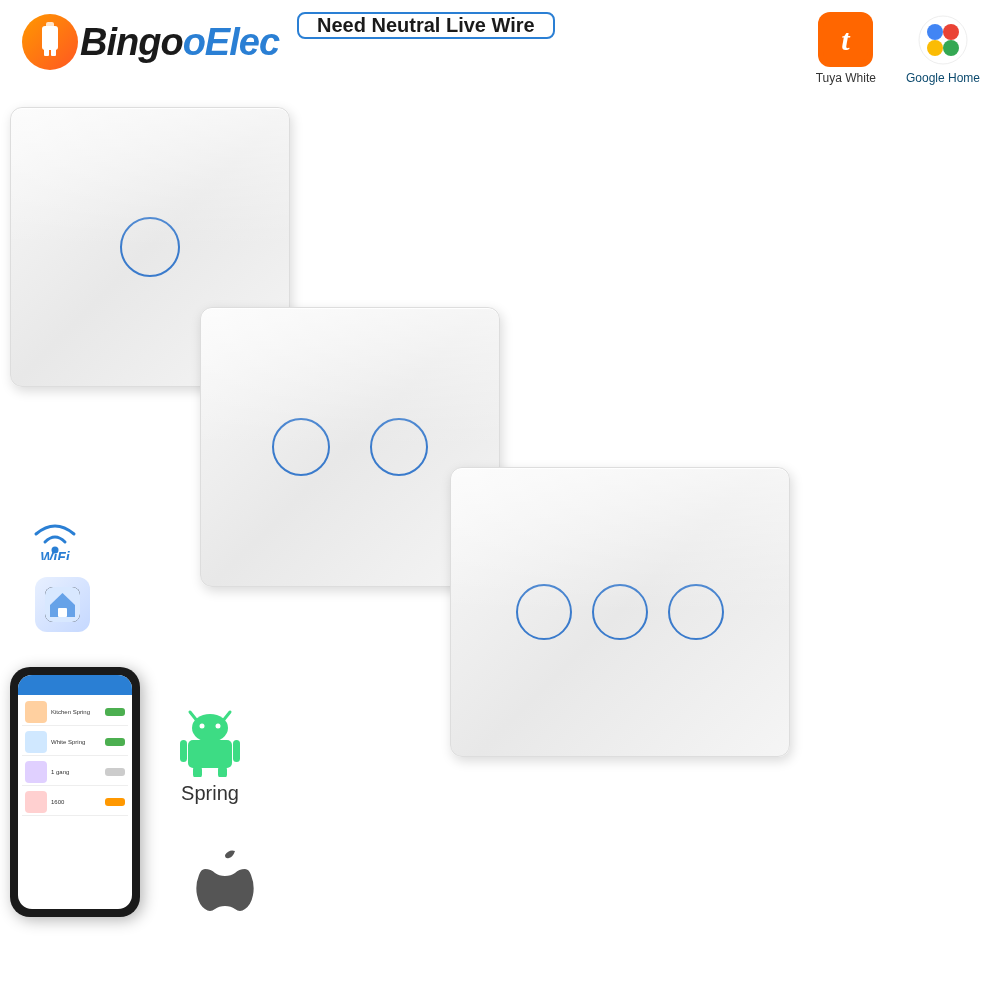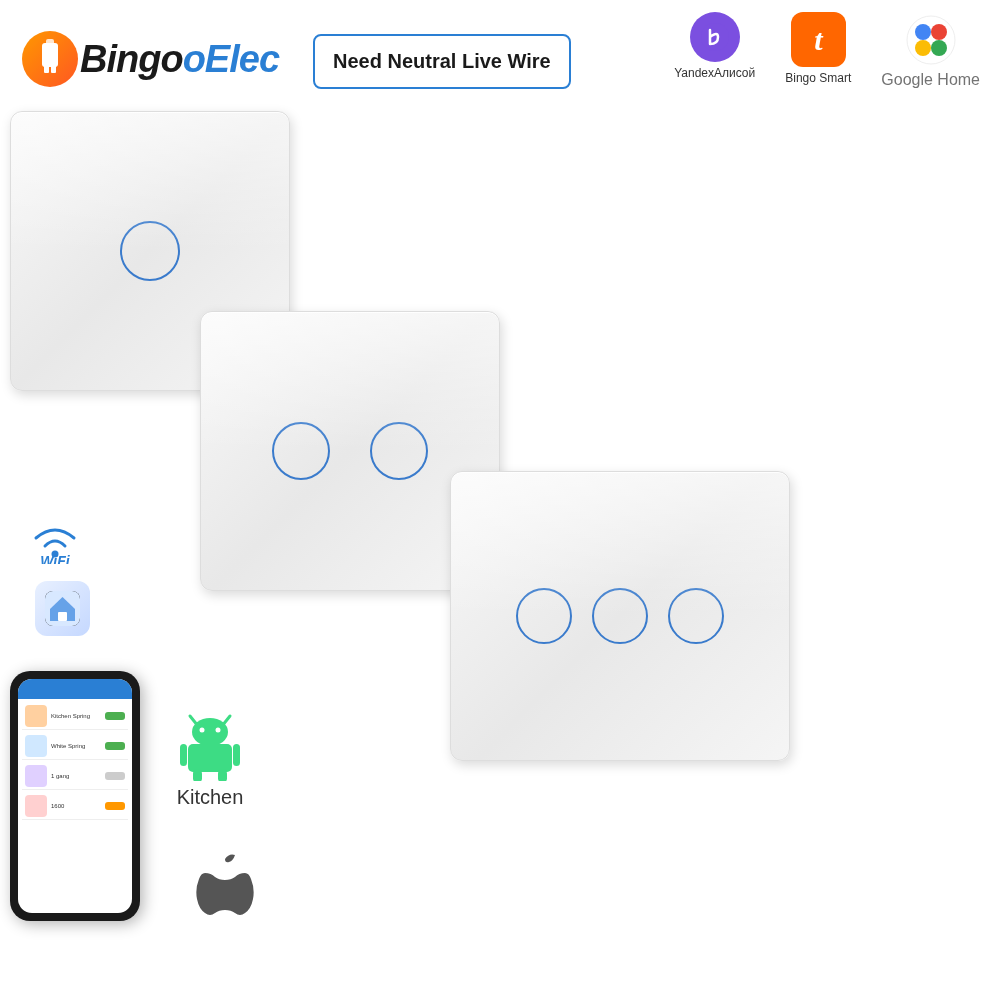"BingooElec" .header { align-items: flex-end -> flex-start; gap: 24px -> 8px }
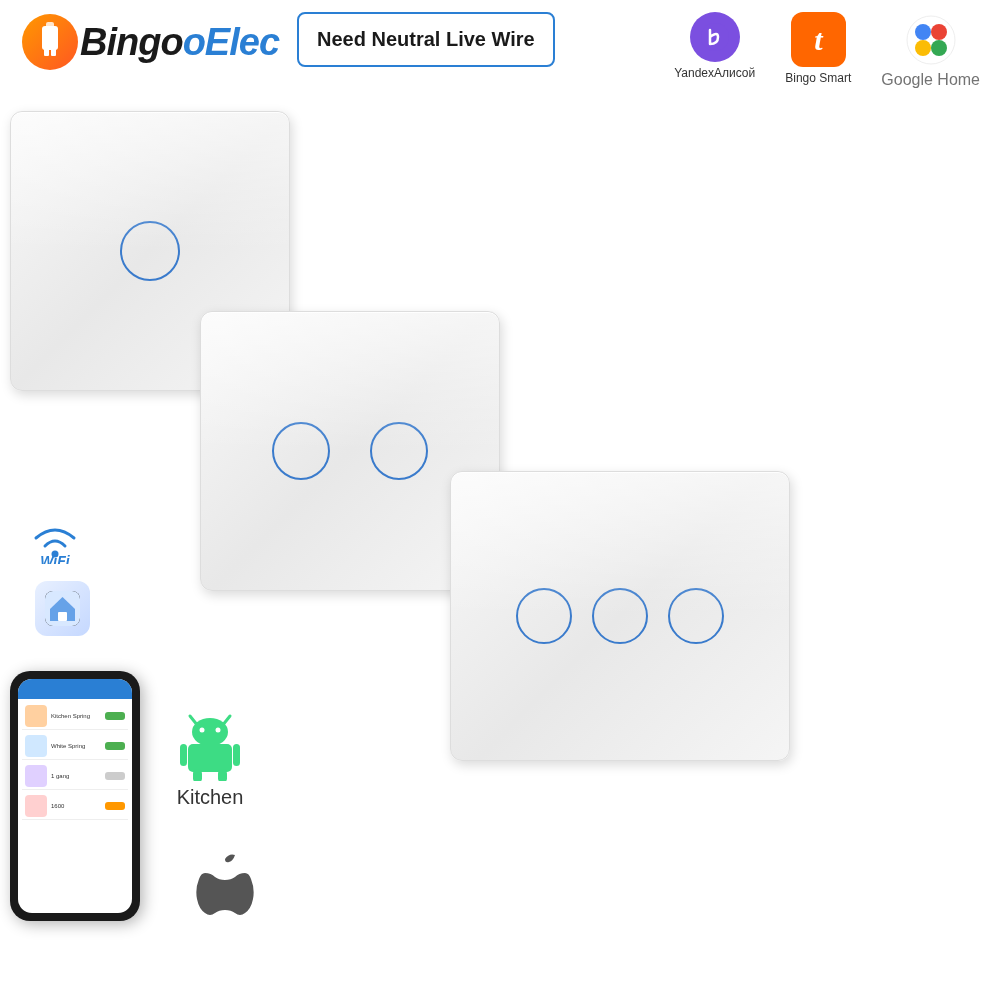"Need Neutral Live Wire" .neutral-badge { padding: 14px 18px -> 0 18px }
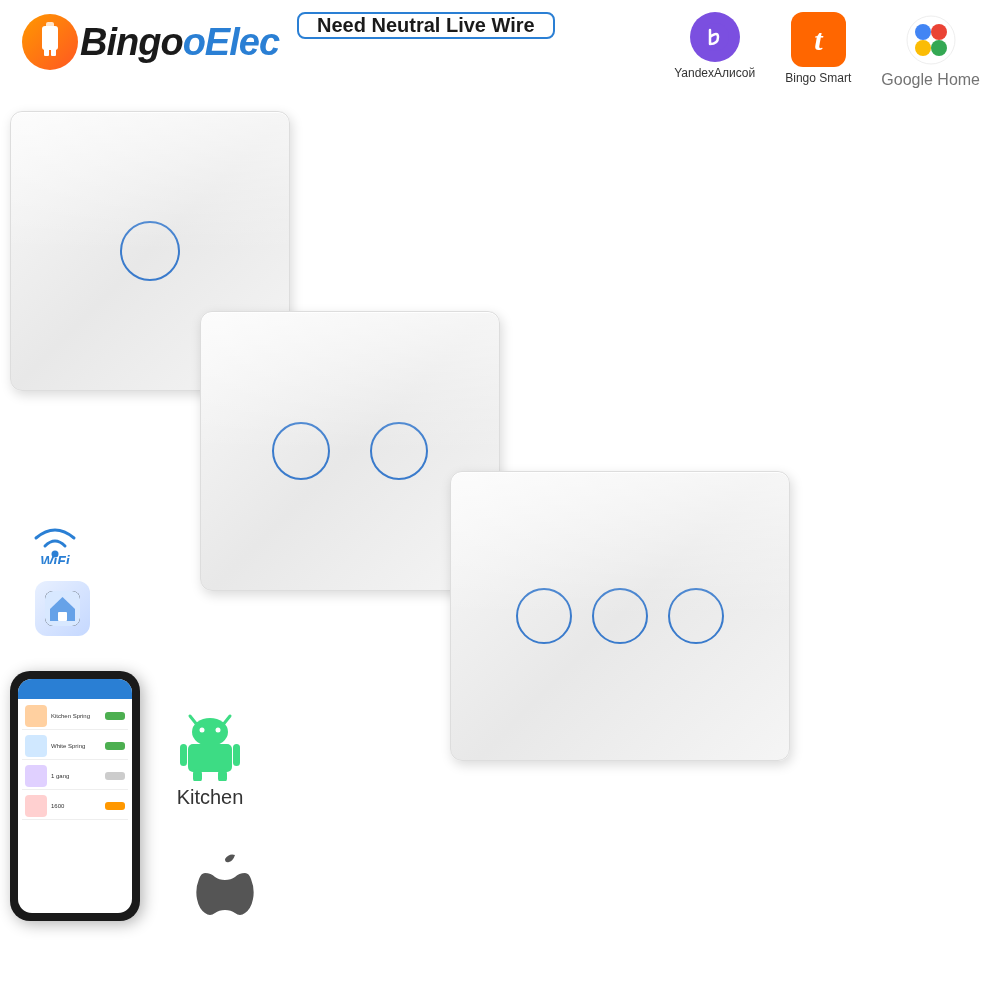"YandexАлисой" div.smart-icon-item { html: <div> <div> <svg> <circle></circle> <path></path> </svg> </div> <span>YandexАлисой</span> </div> -> none }
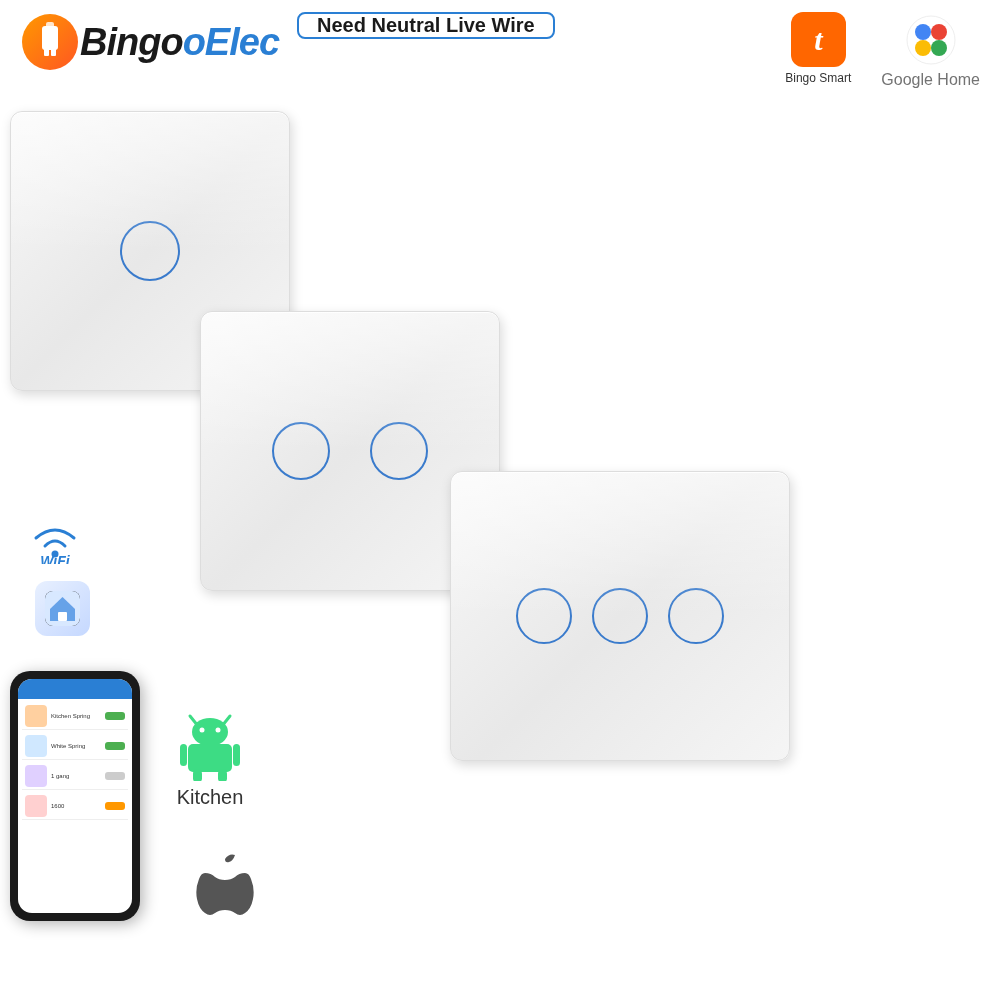"Bingo Smart" span { text: Bingo Smart -> Tuya White }
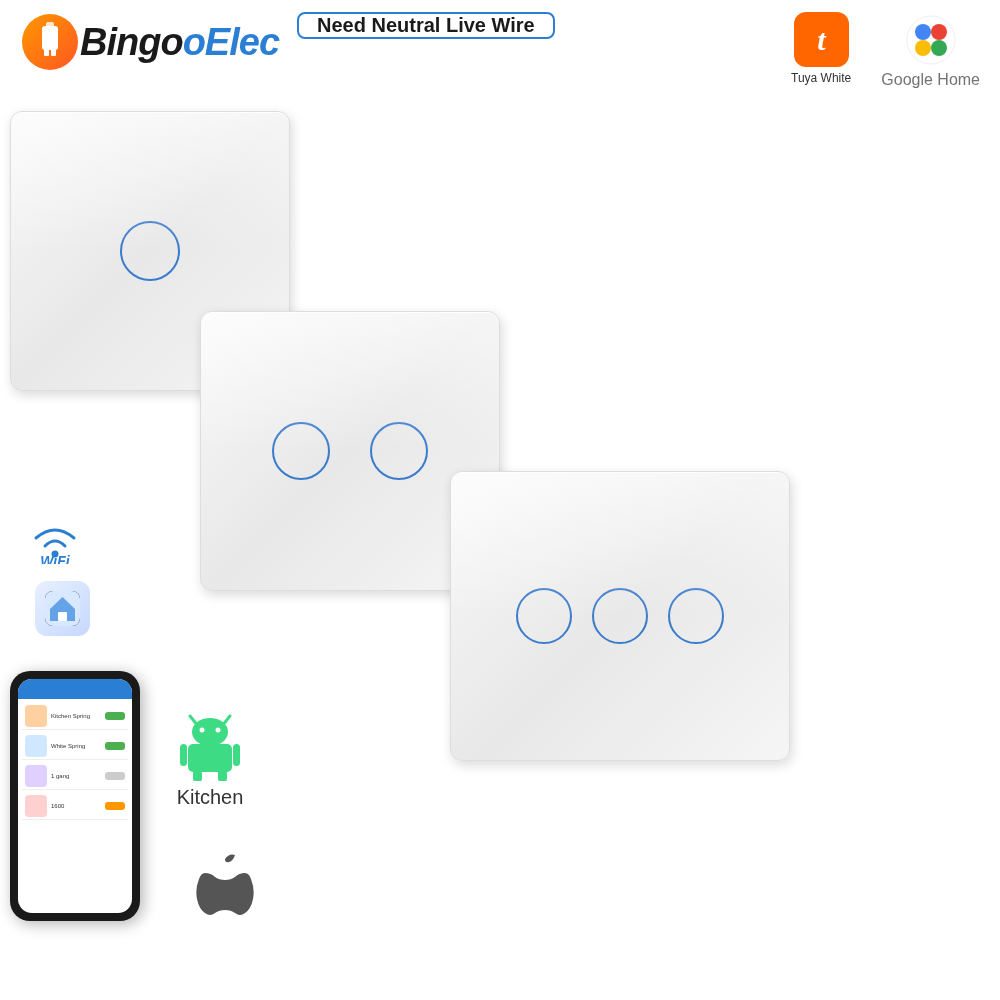"Google Home" span { color: #737373 -> #0c4a6e; font-size: 16px -> 12px }
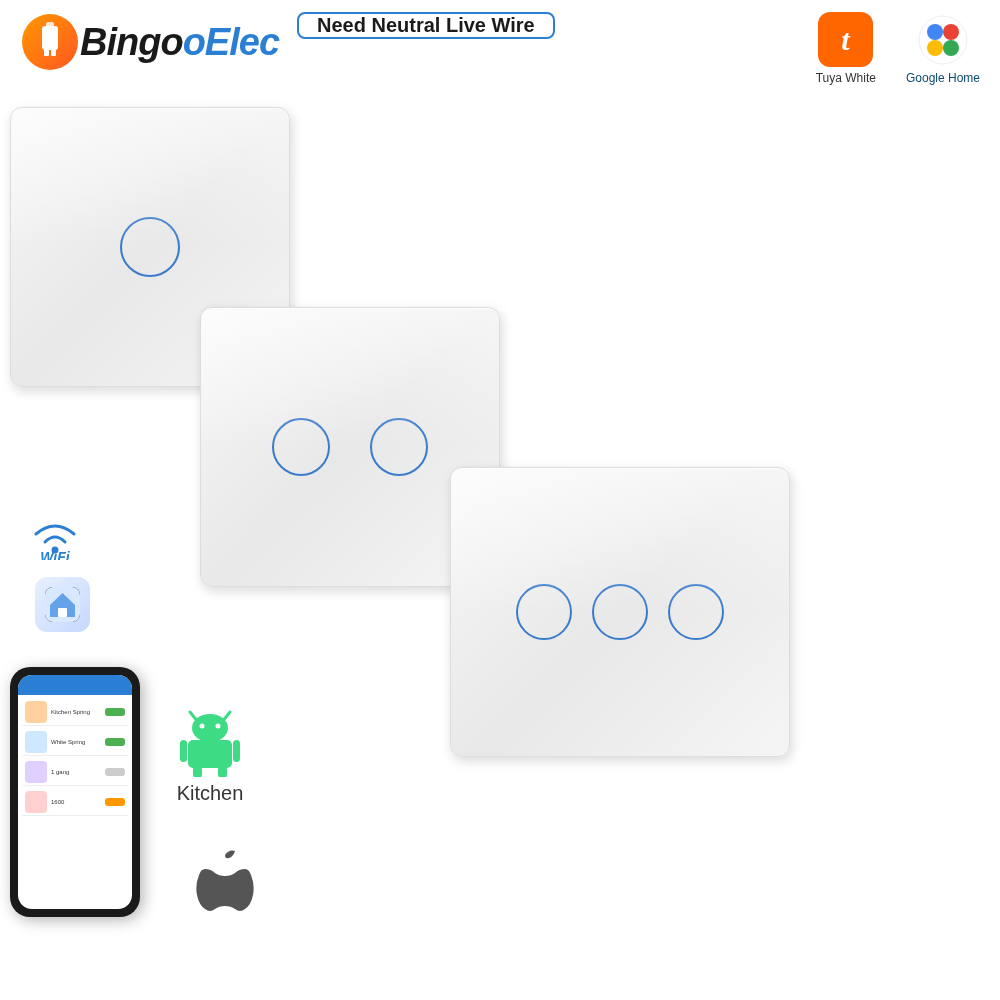"Kitchen" span.android-text { text: Kitchen -> Spring }
